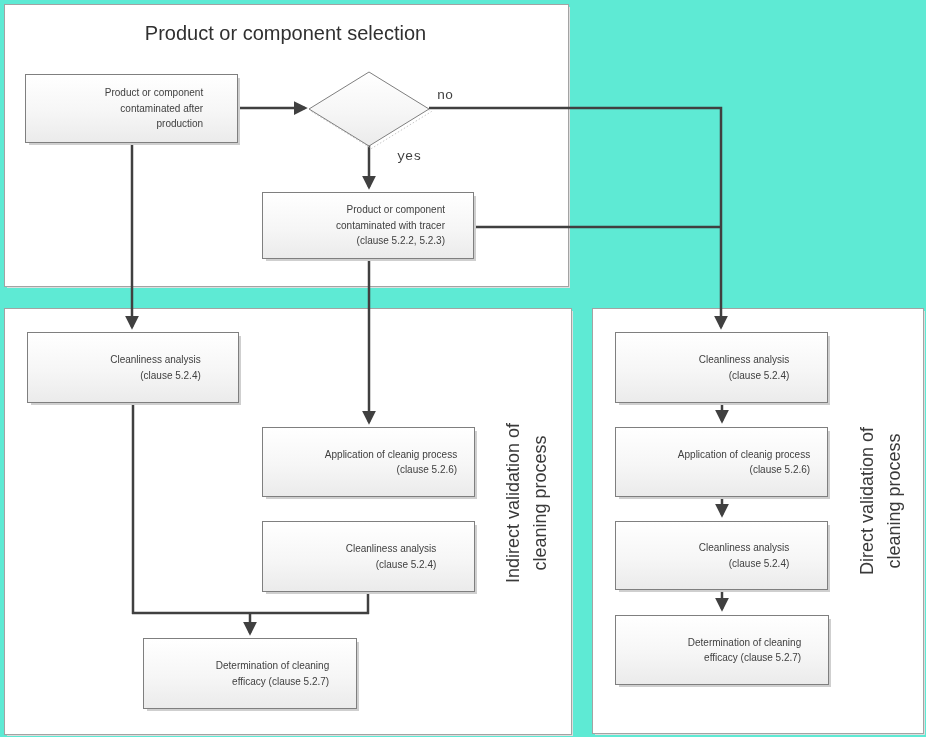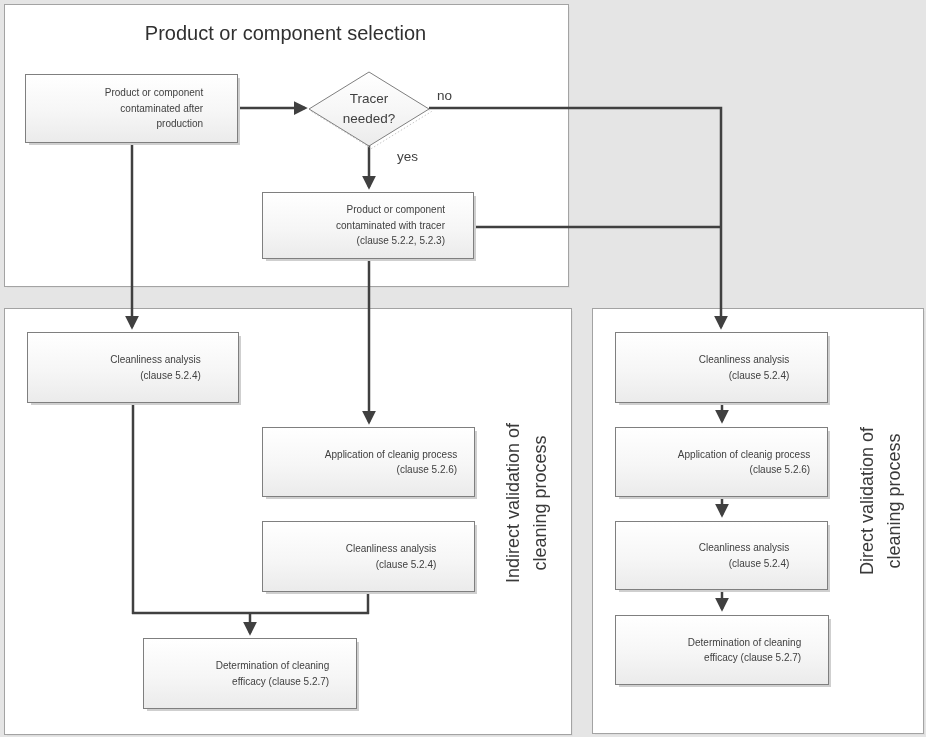"Product or component selection" #canvas { background: #e5e5e5 -> #5eead4 }
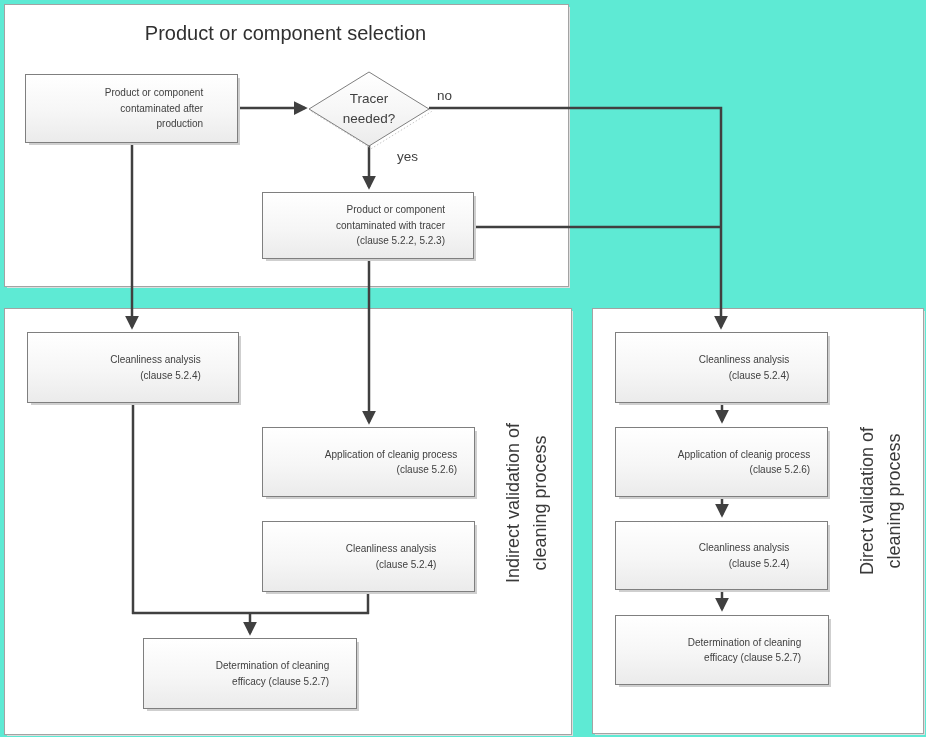"Tracer" div.diamond-label { html: <div>Tracer needed?</div> -> none }
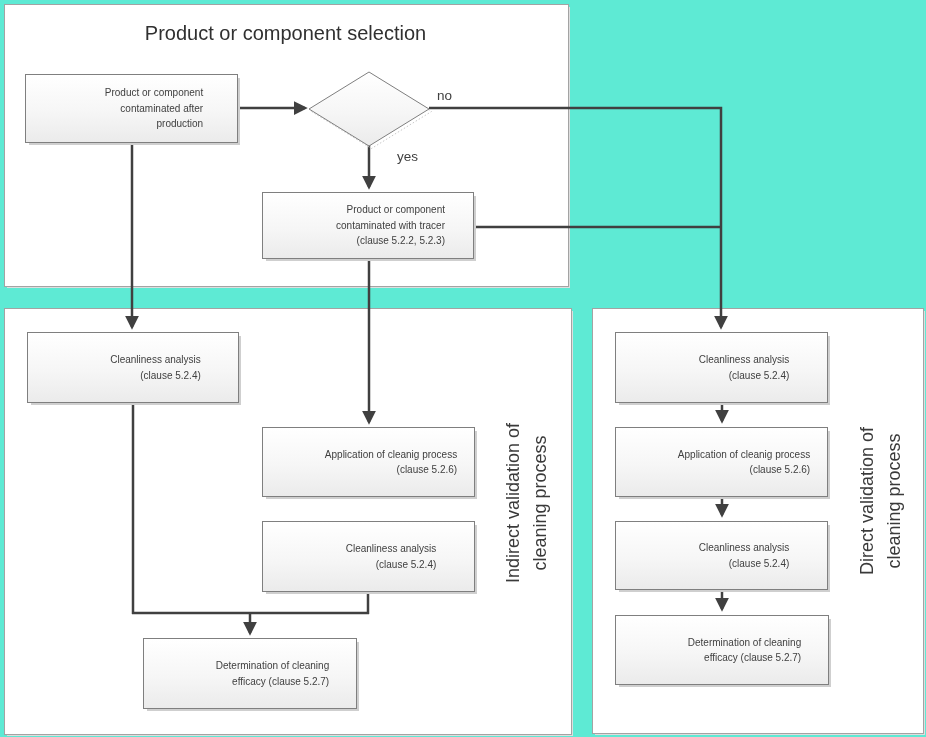"no" .edge-label { font-family: none -> Liberation Mono, monospace }
